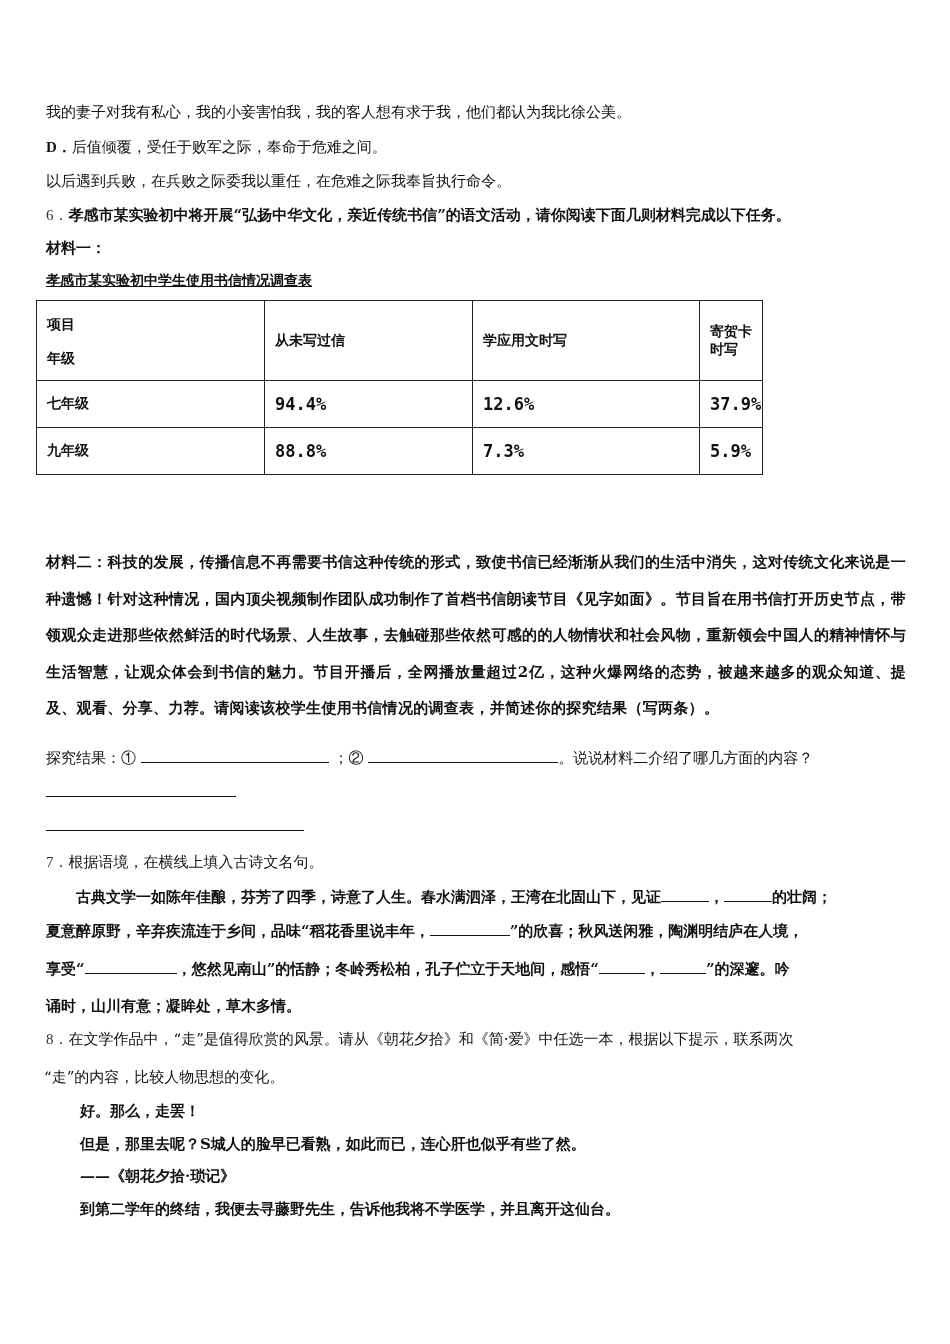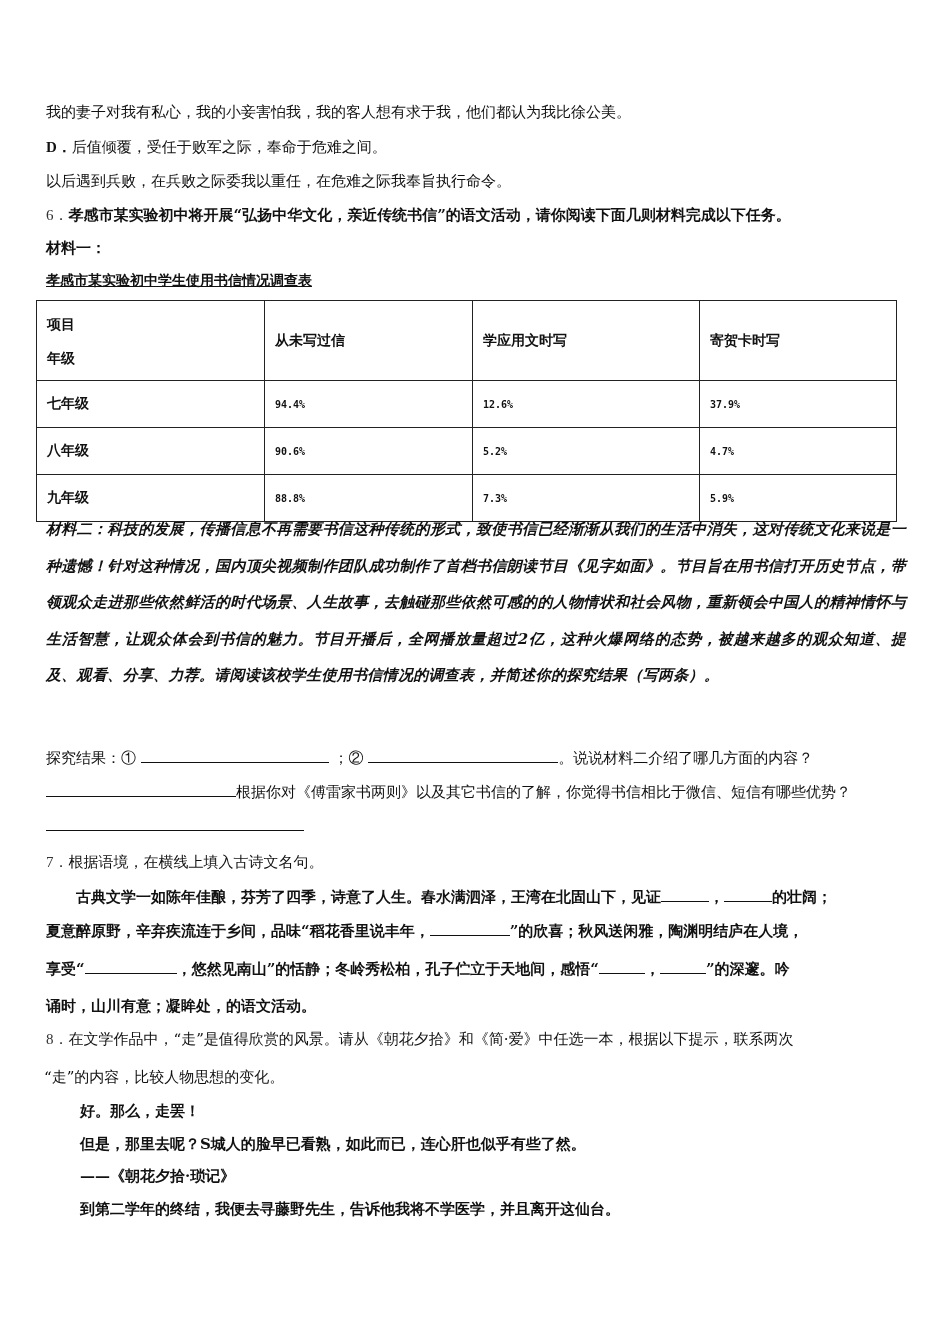"项目" table.survey { width: 861px -> 727px }
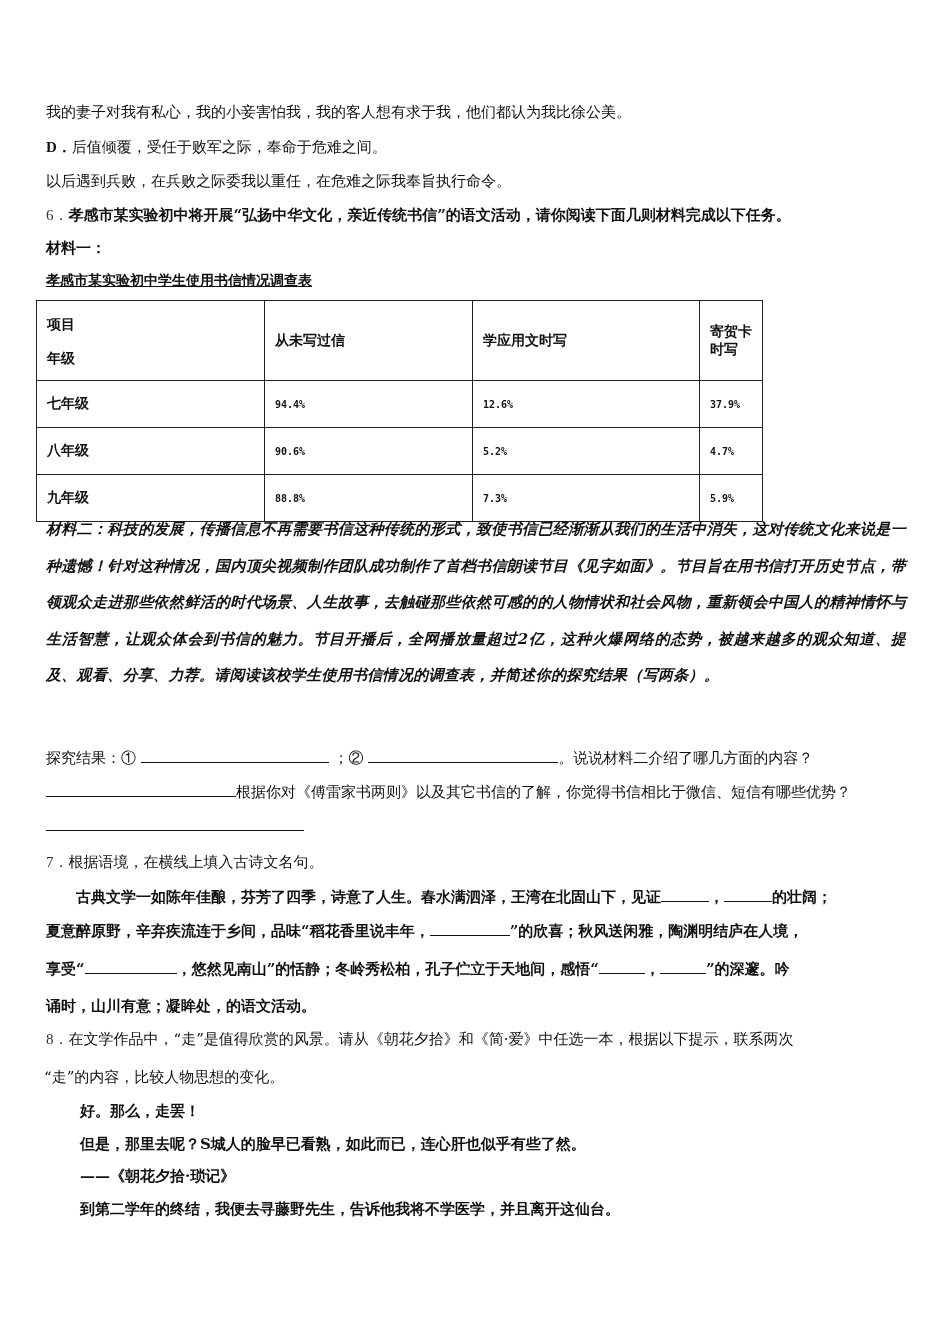"94.4%" .mono { font-size: 10px -> 17px }
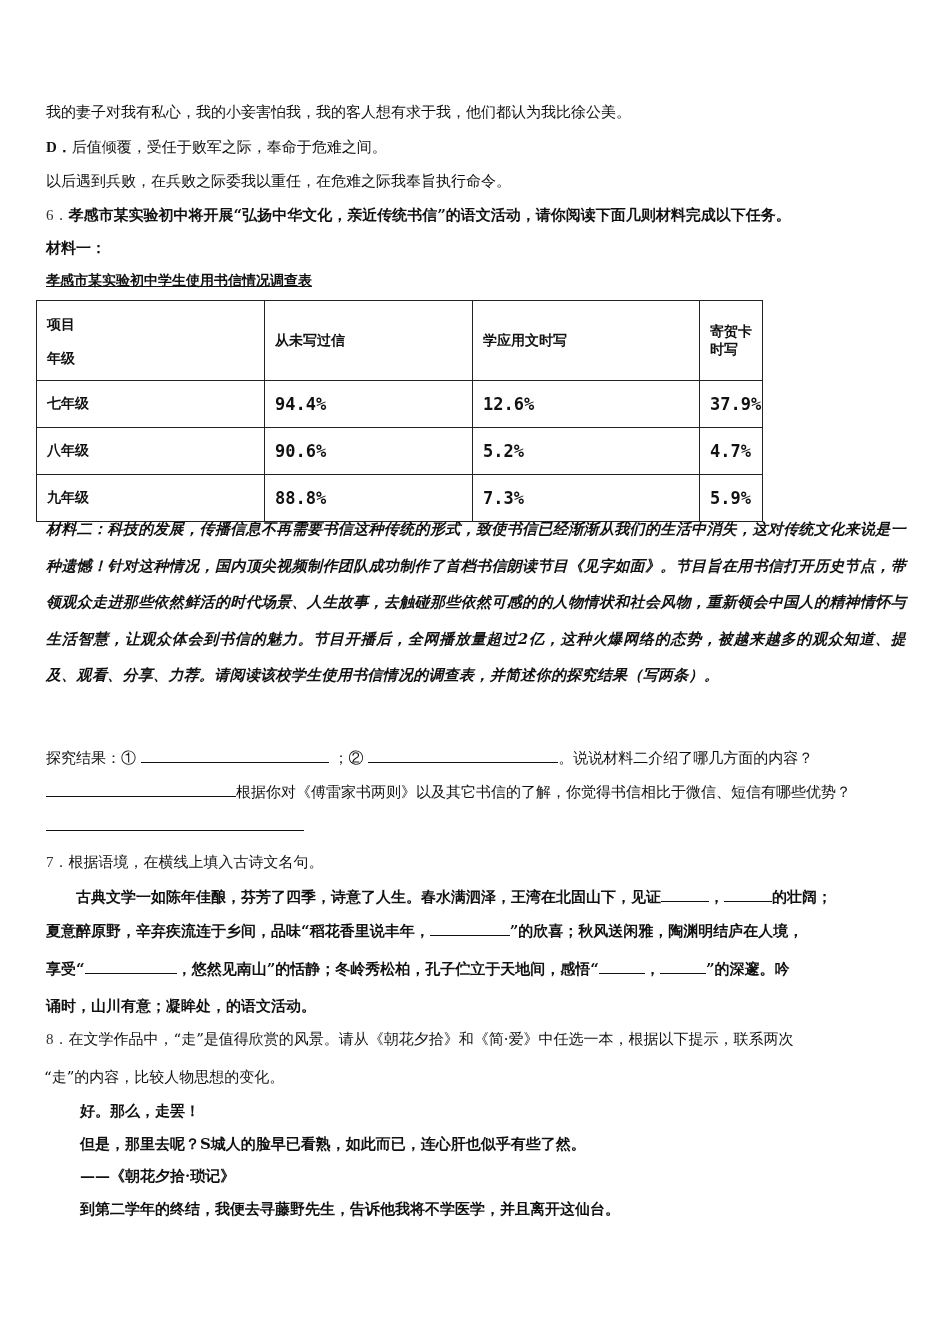"八年级" tr.row { html: <tr> <td>八年级</td> <td>90.6%</td> <td>5.2%</td> <td>4.7%</td> </tr> -> none }
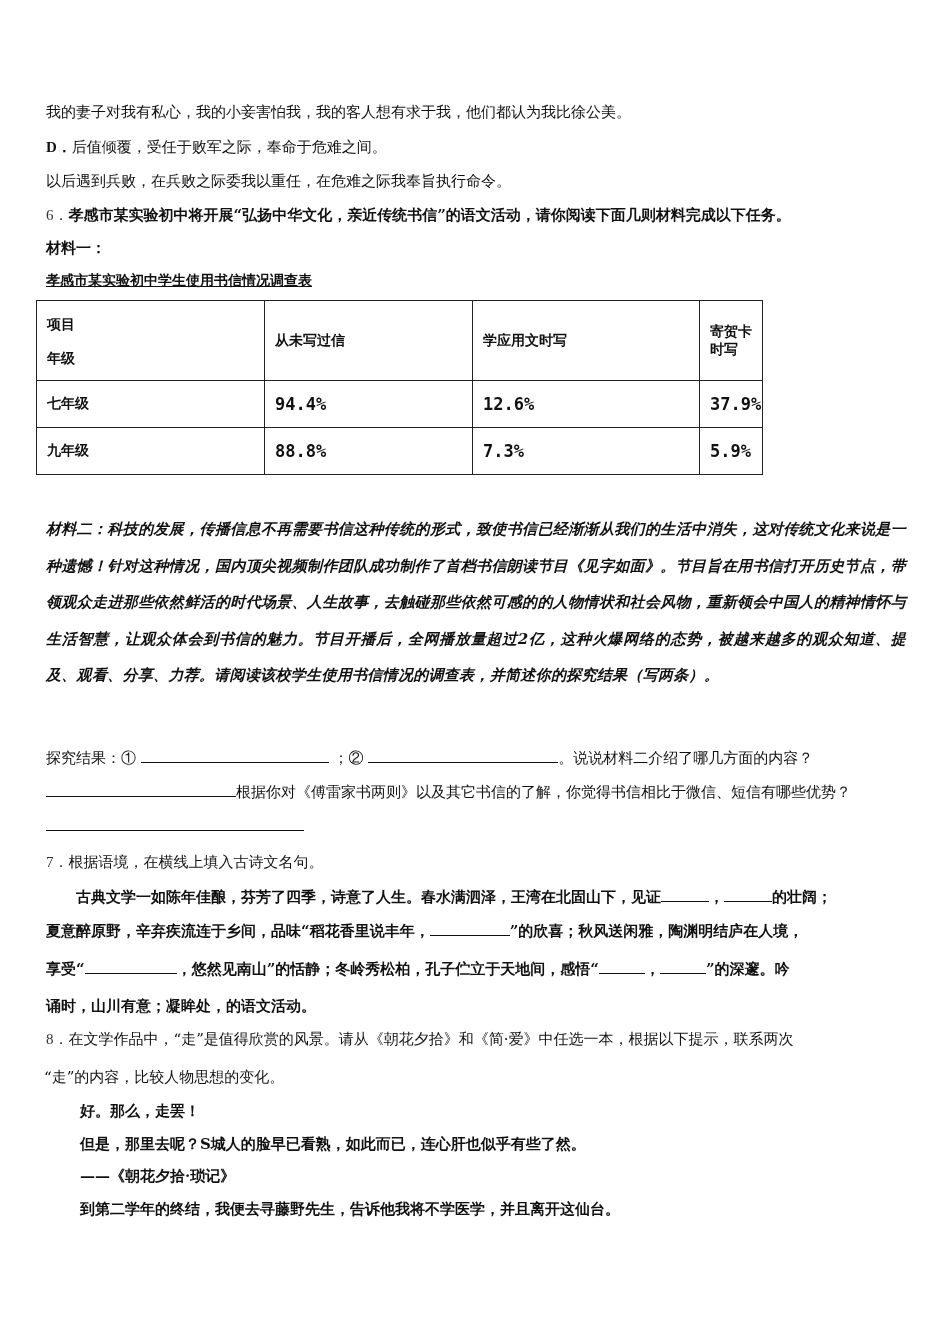"材料二：科技的发展，传播信息不再需要书信这种传统的形式，致使书信已经渐渐从我们的" div.para { font-style: italic -> none; top: 511px -> 544px }
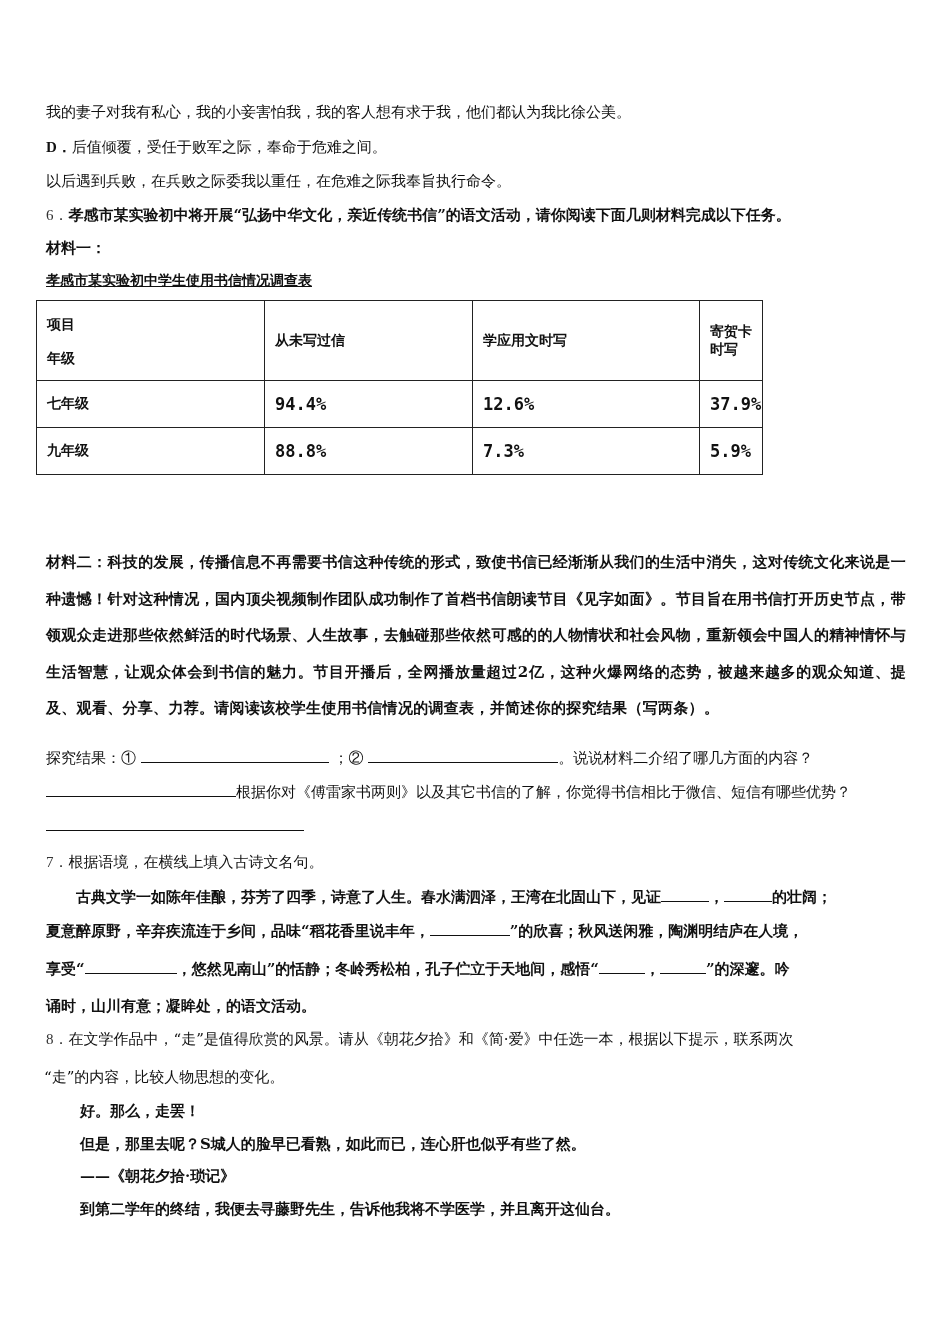"根据你对《傅雷家书两则》以及其它书信的了解，你觉得书信相比于微信、短信有哪些优势" span { html: <span>根据你对《傅雷家书两则》以及其它书信的了解，你觉得书信相比于微信、短信有哪些优势？</span> -> none }
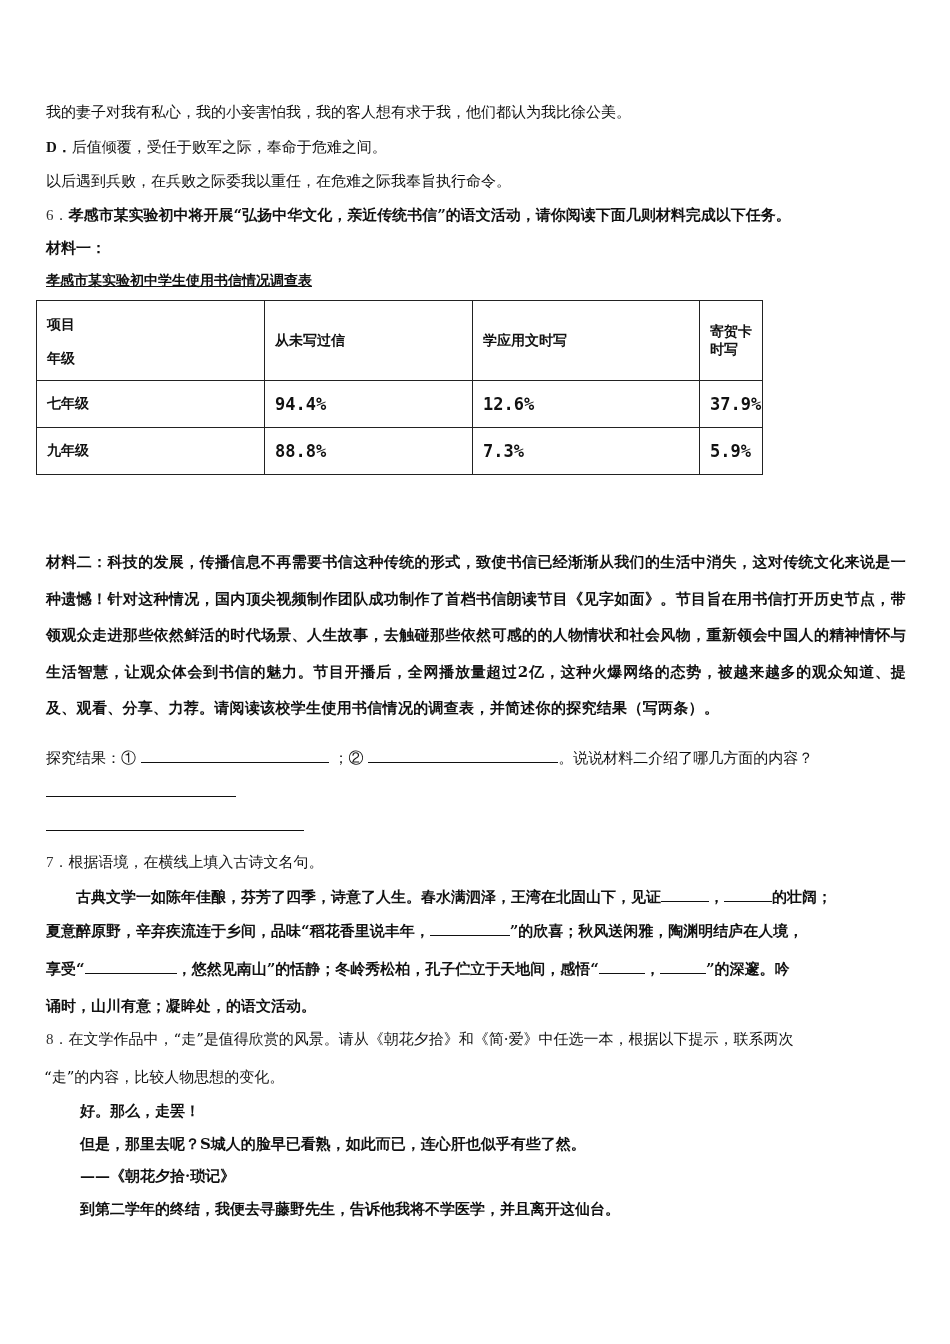"诵时，山川有意；凝眸处，的语文活动。" div.line { text: 的语文活动 -> 草木多情 }
